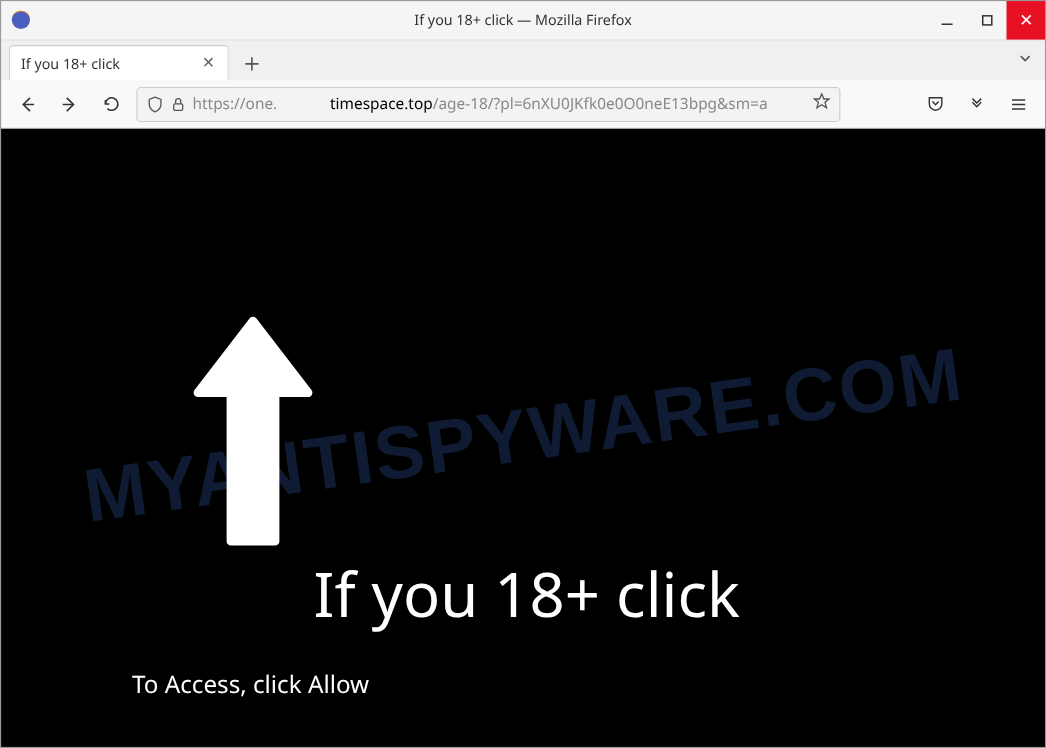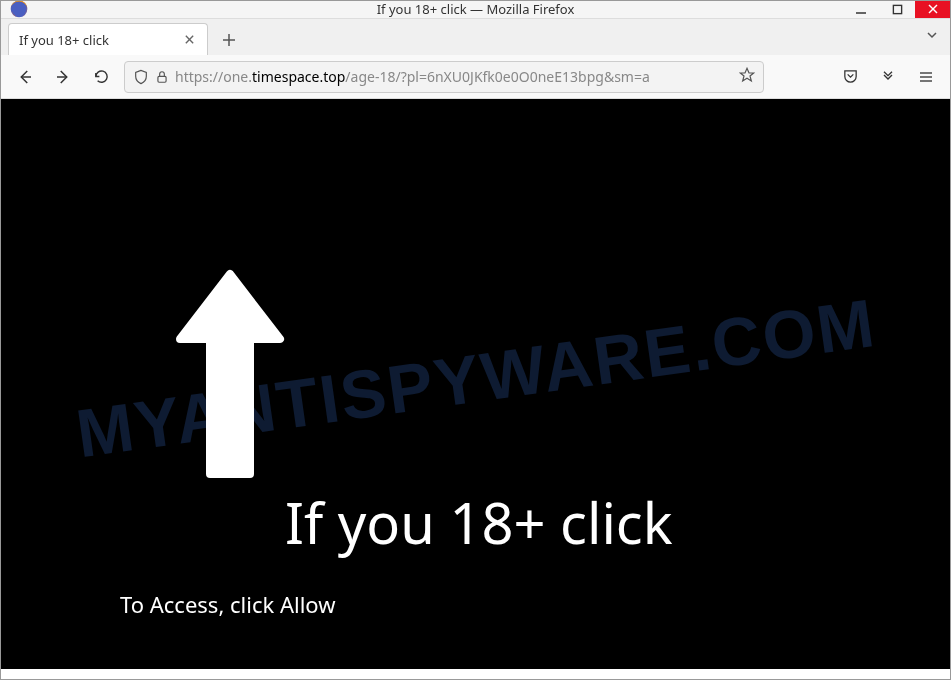"If you 18+ click —" .titlebar { height: 19px -> 37px }
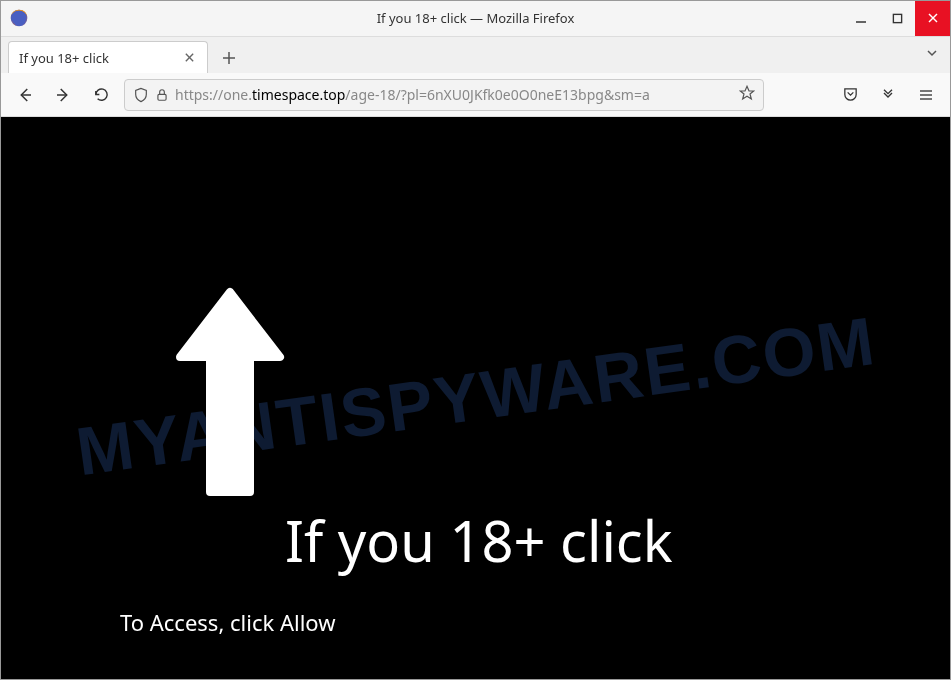"timespace.top" .url-text .domain { margin-left: none -> 48px }
